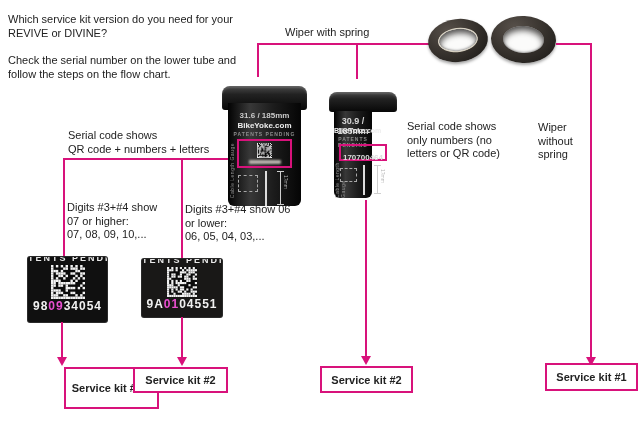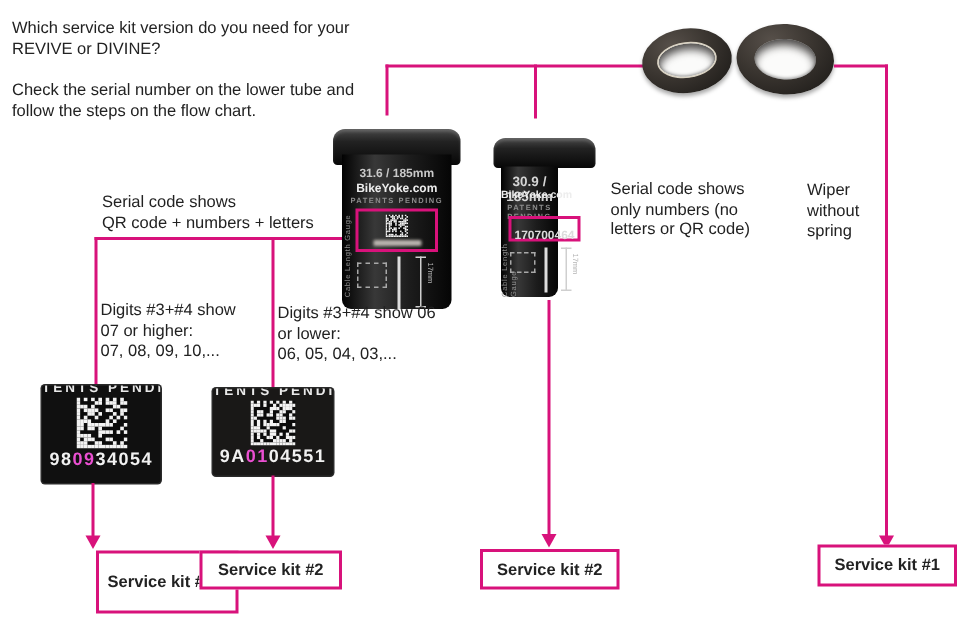"Wiper with spring" div.txt { html: none -> <div>Wiper with spring</div> }
